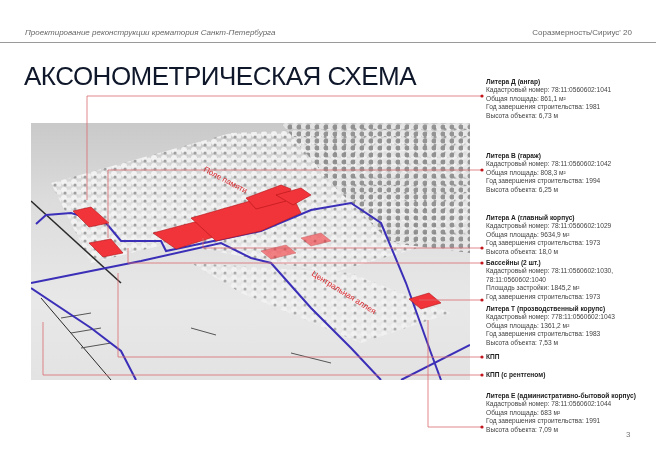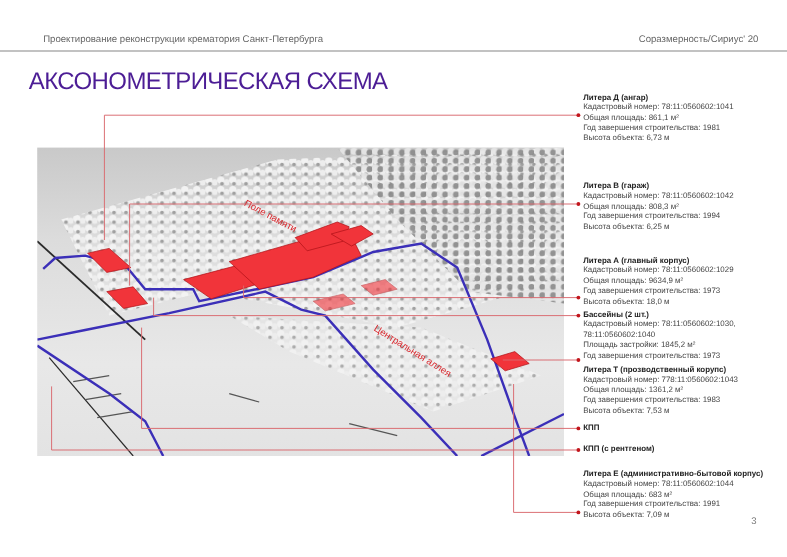"Проектирование реконструкции крематория" .hdr-left { font-style: none -> italic; left: 36px -> 25px }
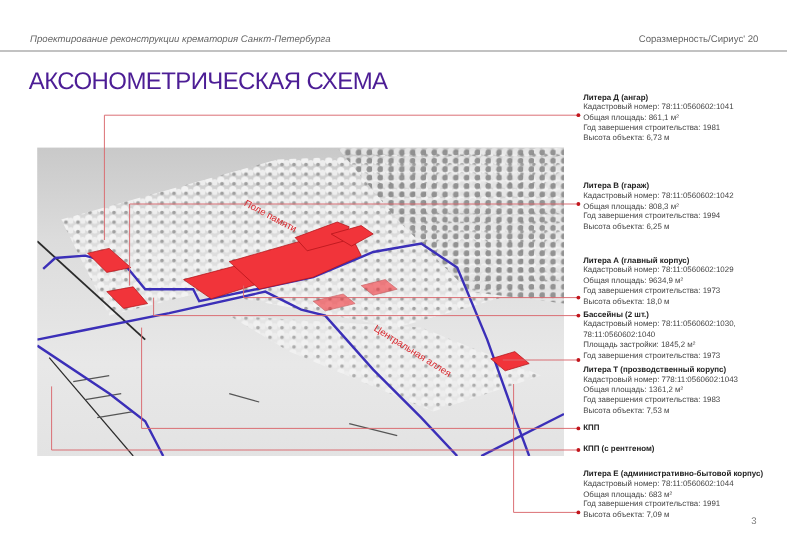"АКСОНОМЕТРИЧЕСКАЯ СХЕМА" .title { color: #4c1d95 -> #0f172a; font-size: 20px -> 26px }
